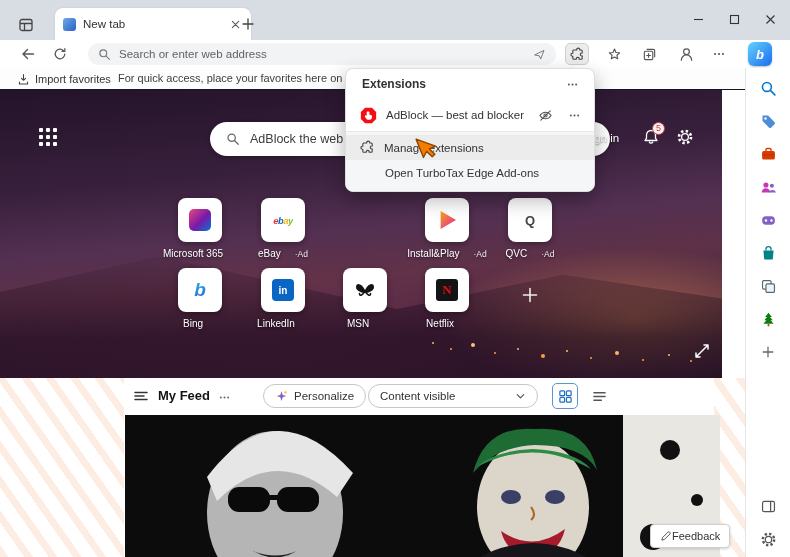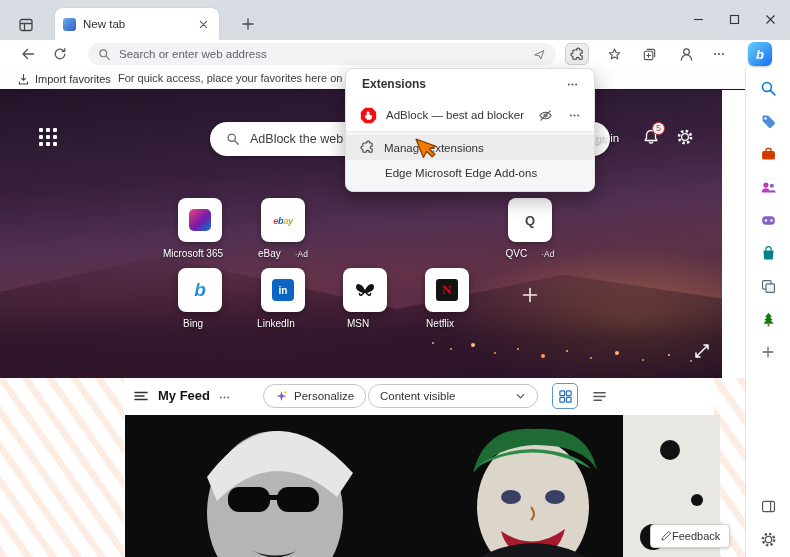"New tab" .tab { width: 164px -> 196px }
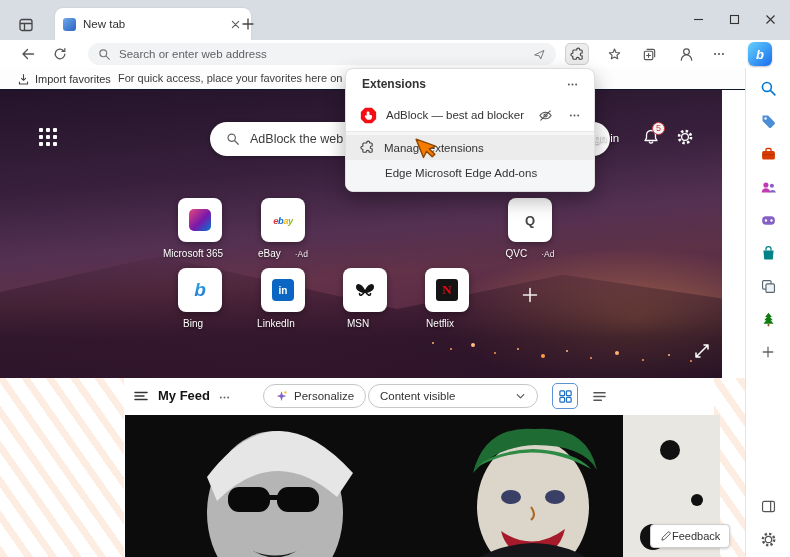"Edge Microsoft Edge Add-ons" span { text: Edge Microsoft -> Open TurboTax }
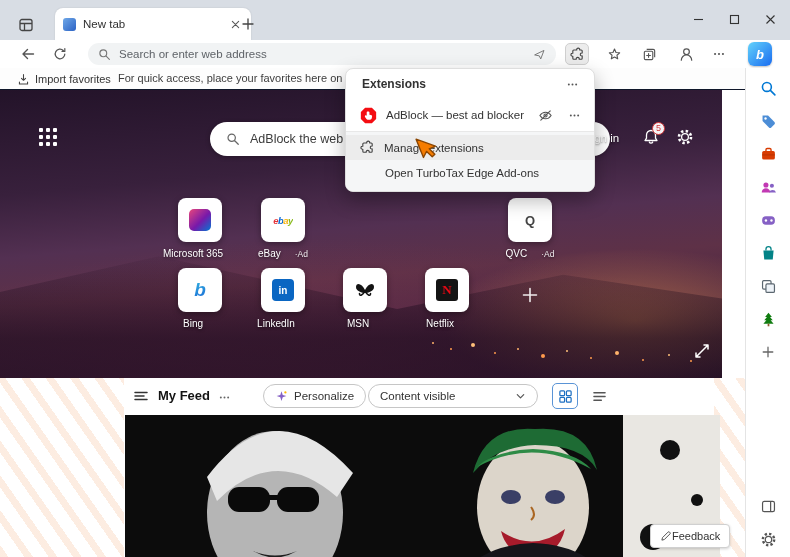"Install&Play ·Ad" div.tile { html: none -> <div> <div> <span></span> </div> <div><span>Install&amp;Play</span><span>·Ad</span></div> </div> }
